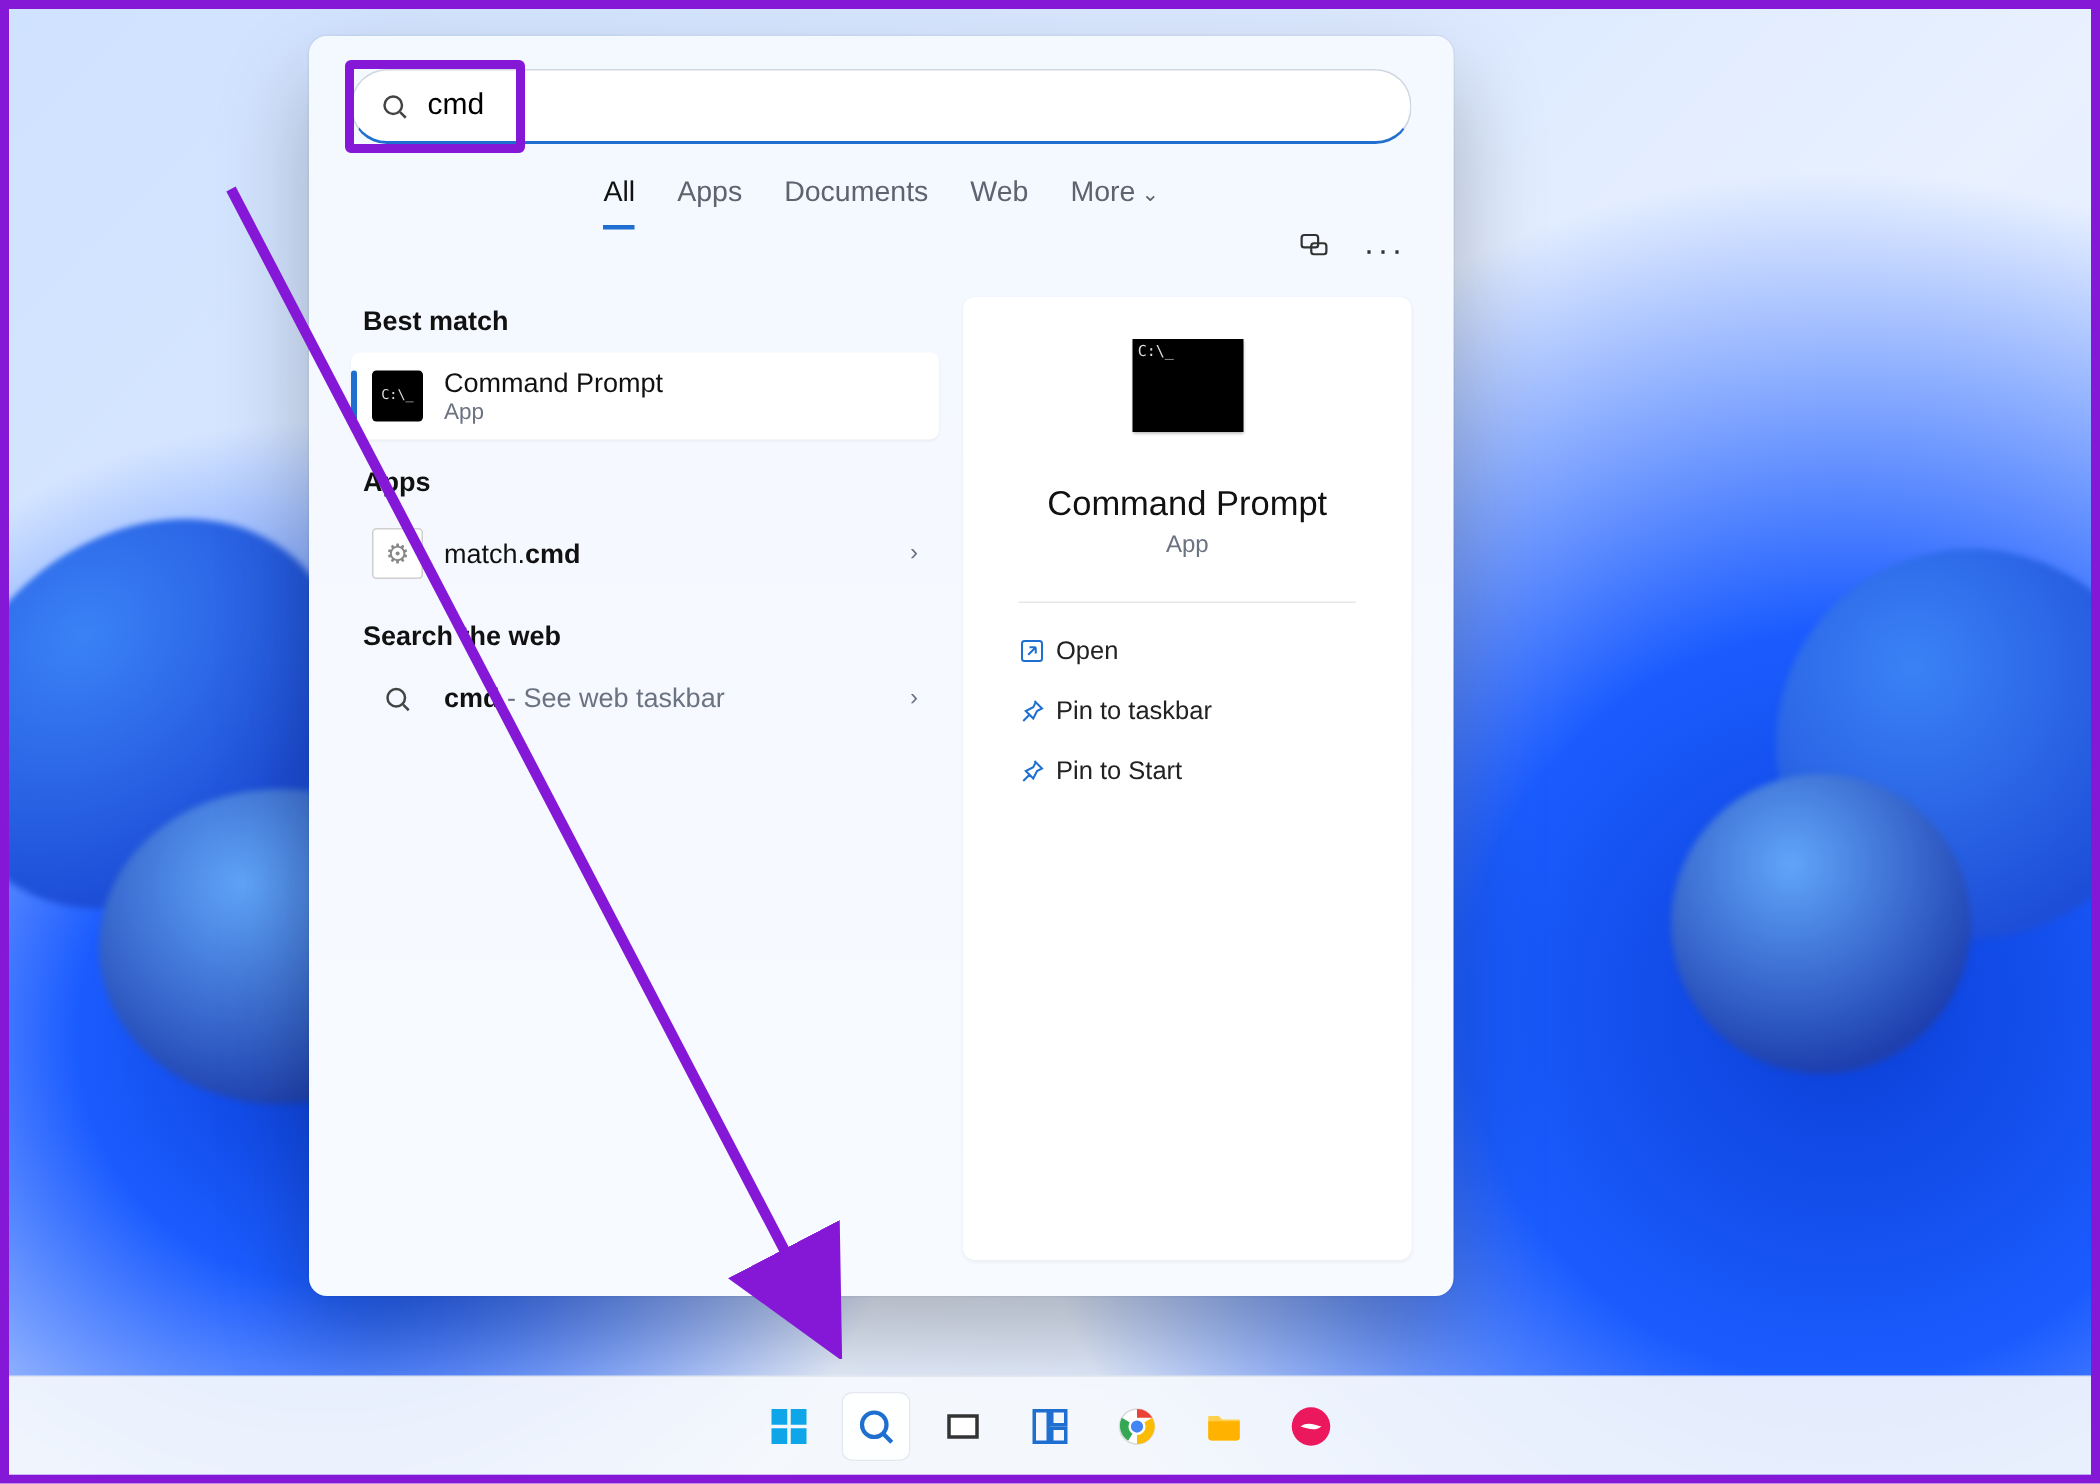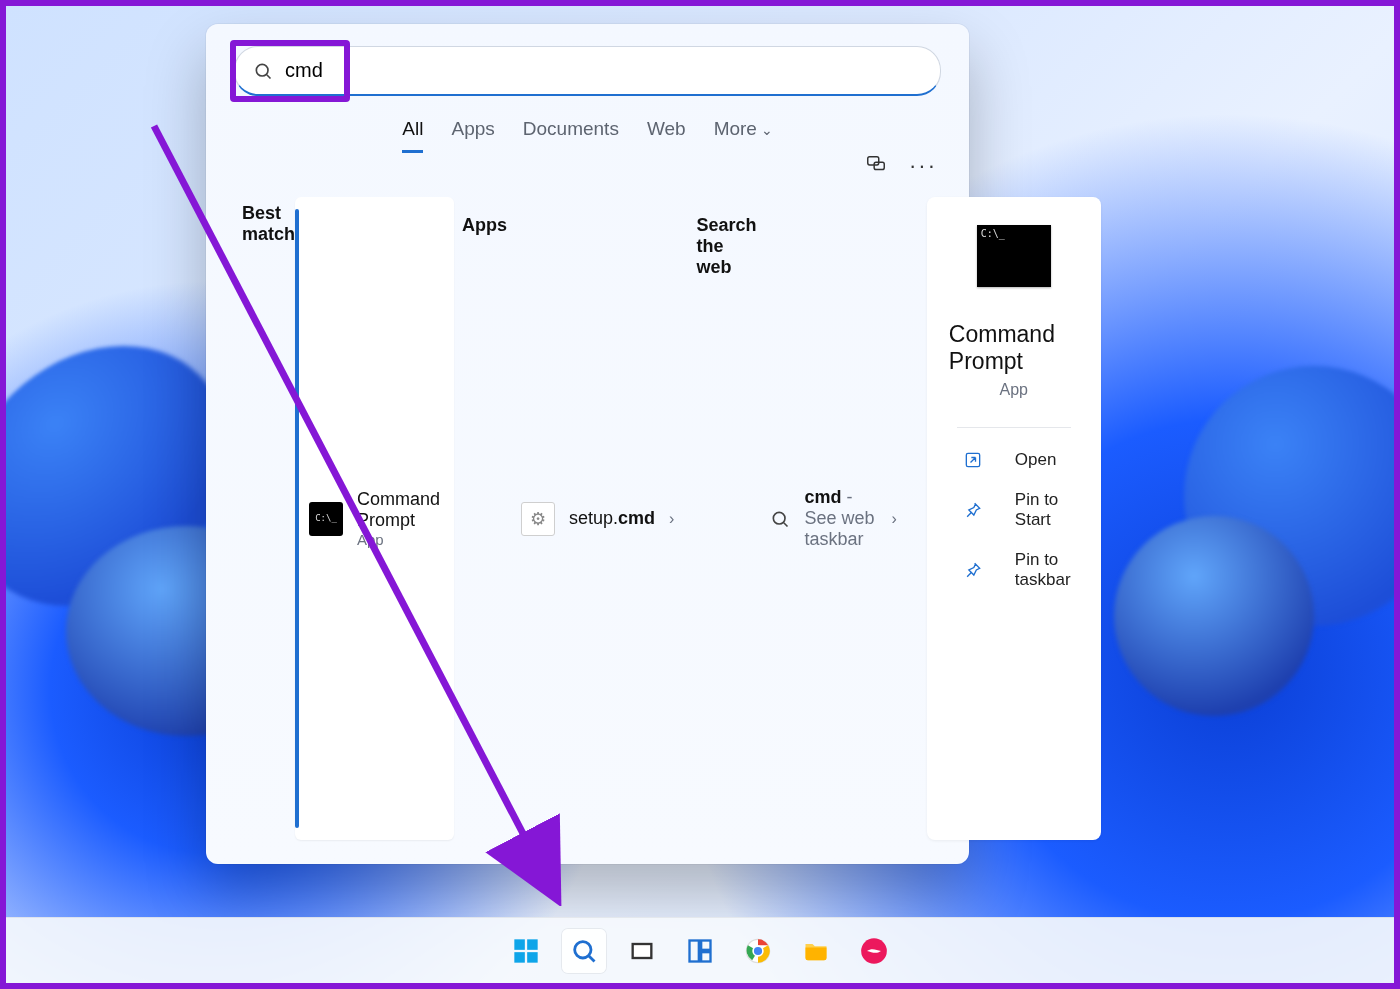"Best match" .left { flex-direction: none -> column }
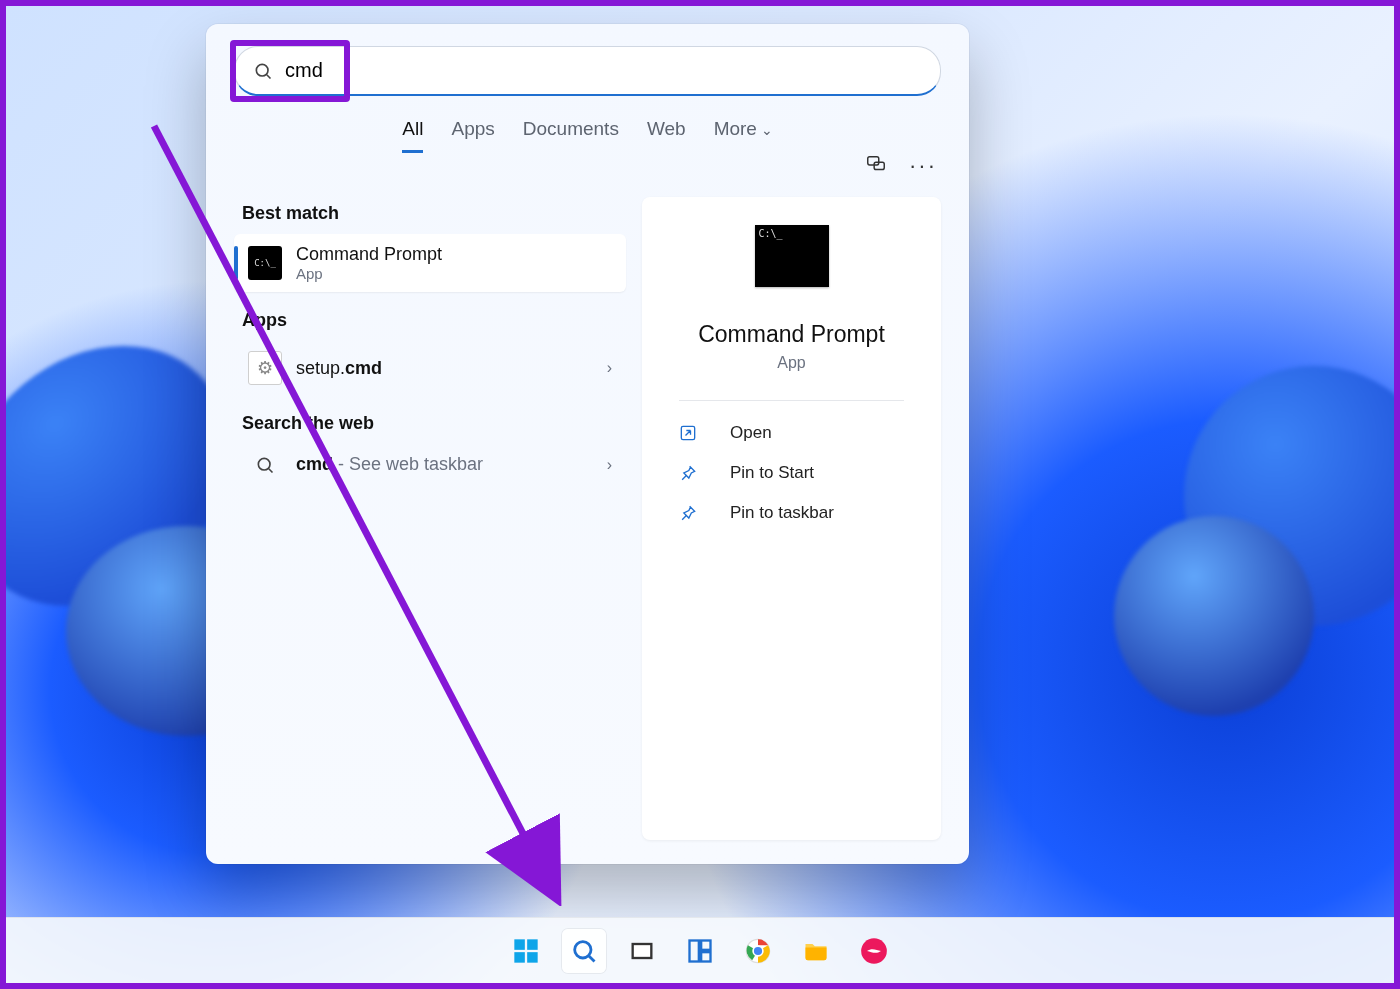"setup." span { text: setup -> match }
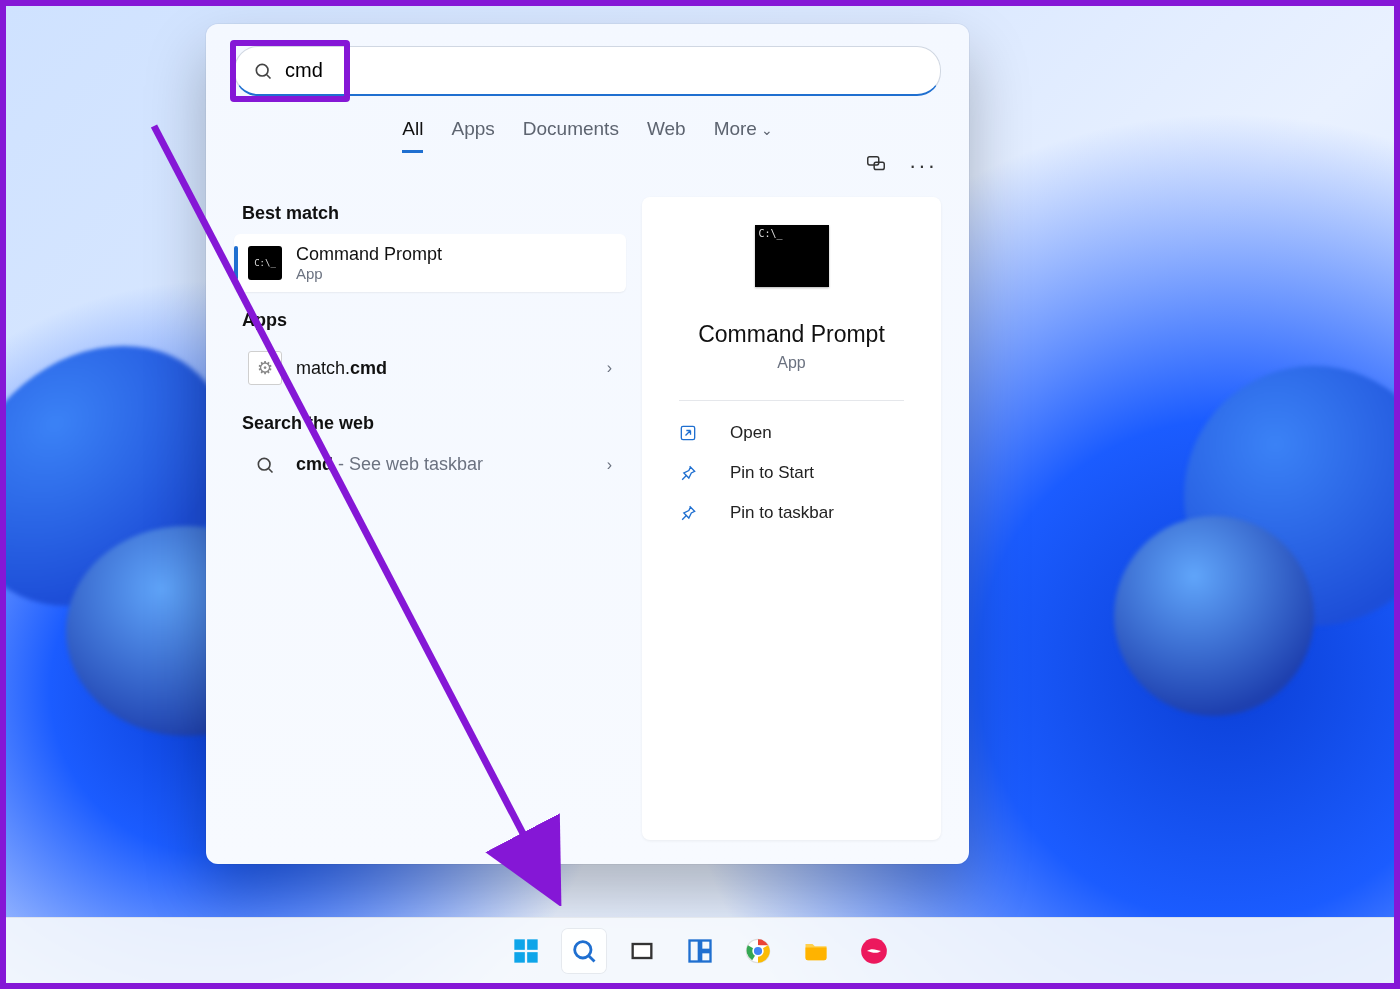"Open" .action { gap: 32px -> 6px }
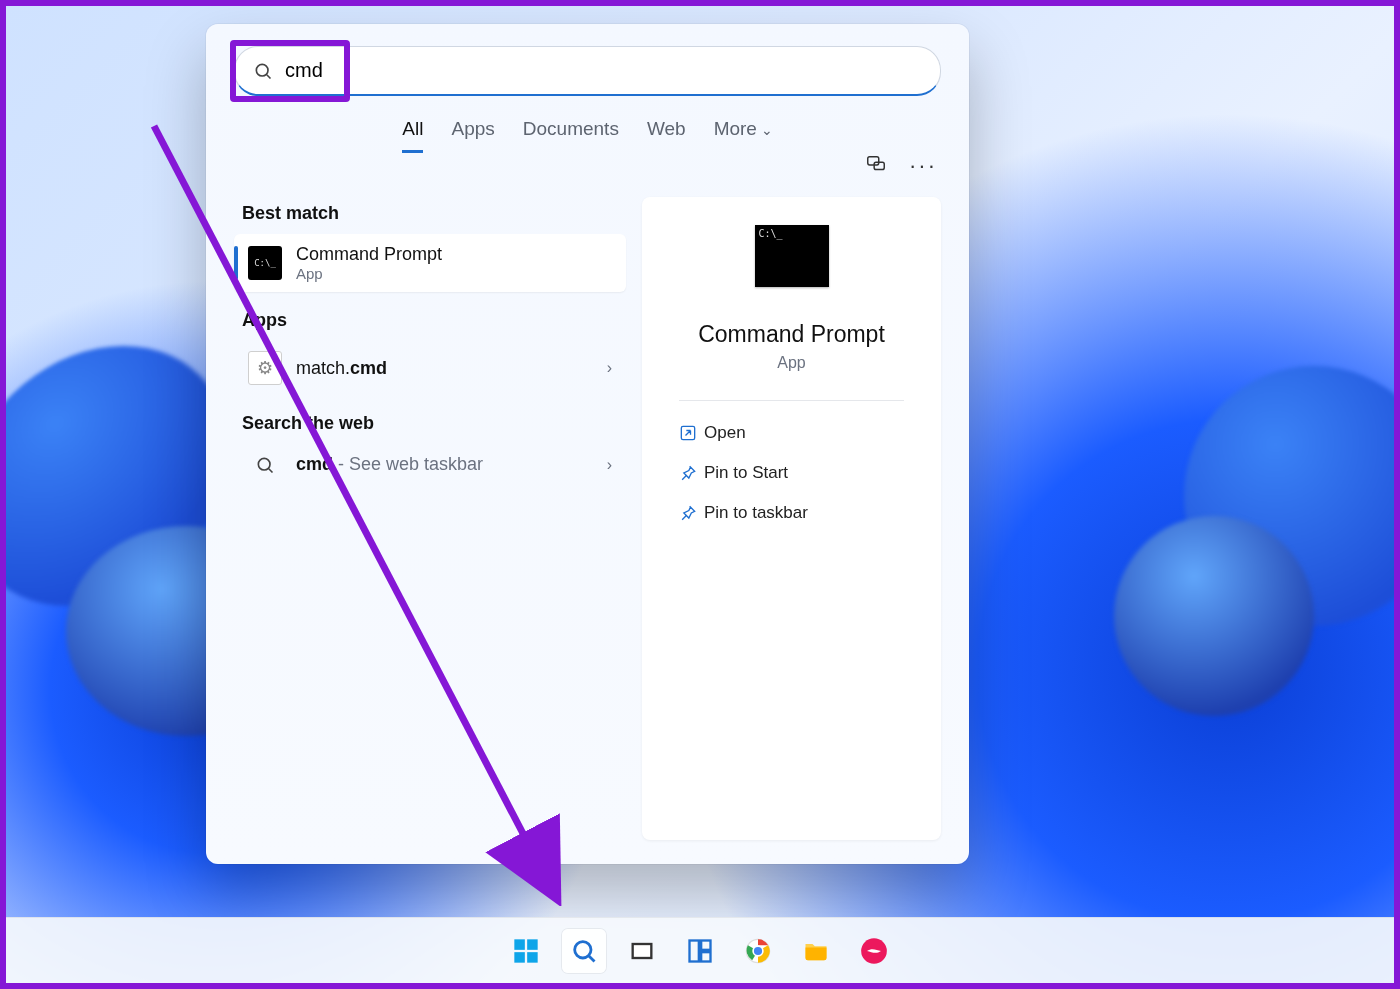"Pin to Start" div.action { order: before "Pin to taskbar" -> after "Pin to taskbar" }
